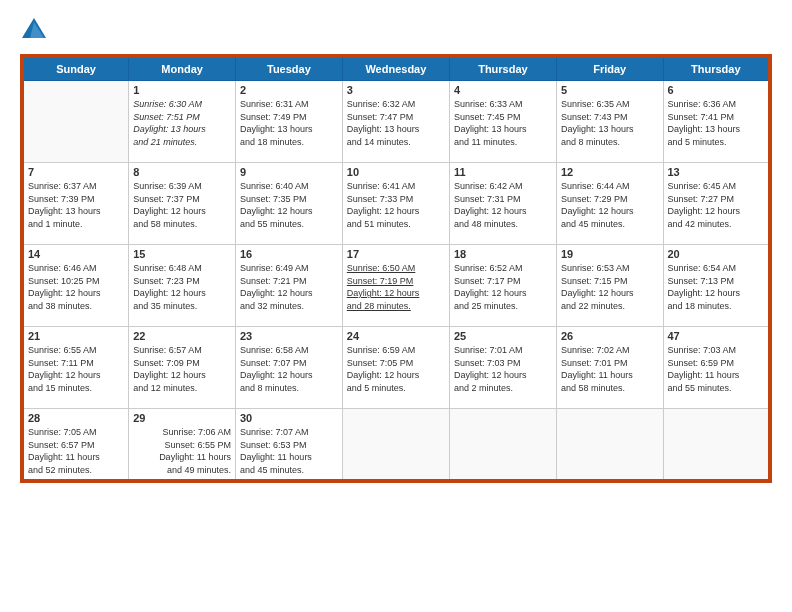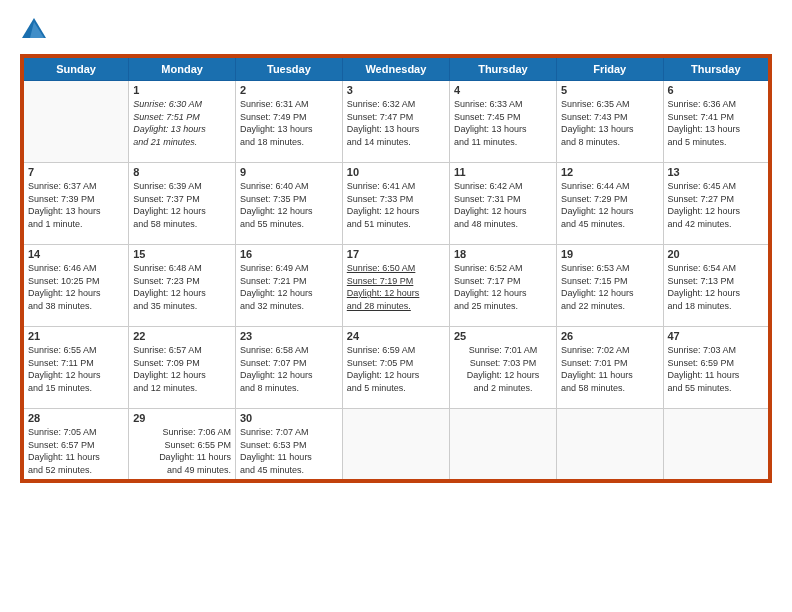"Sunrise: 7:01 AM" div.day-info { text-align: center -> none }
